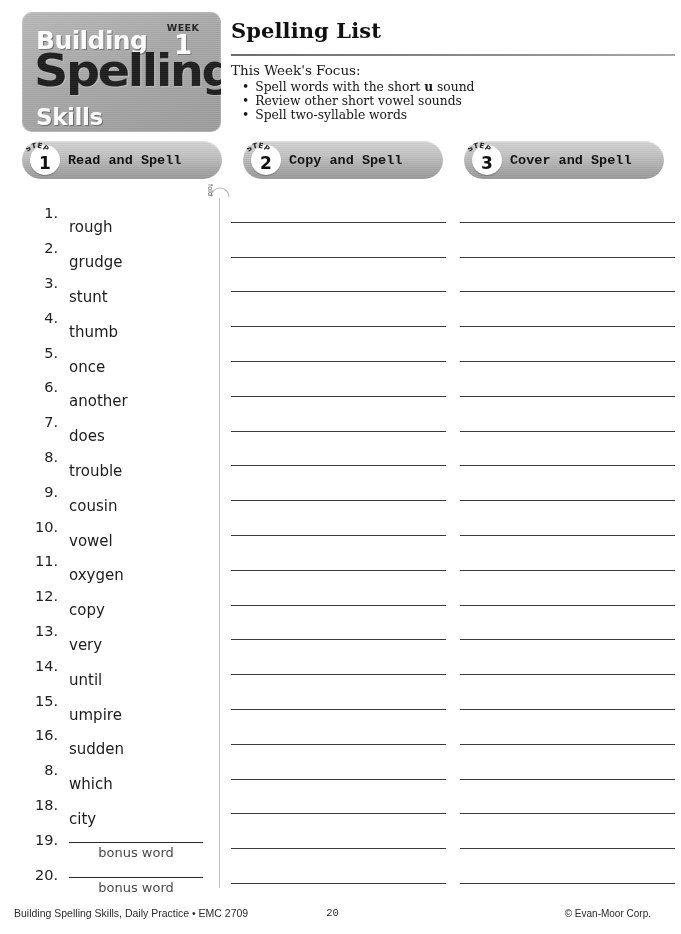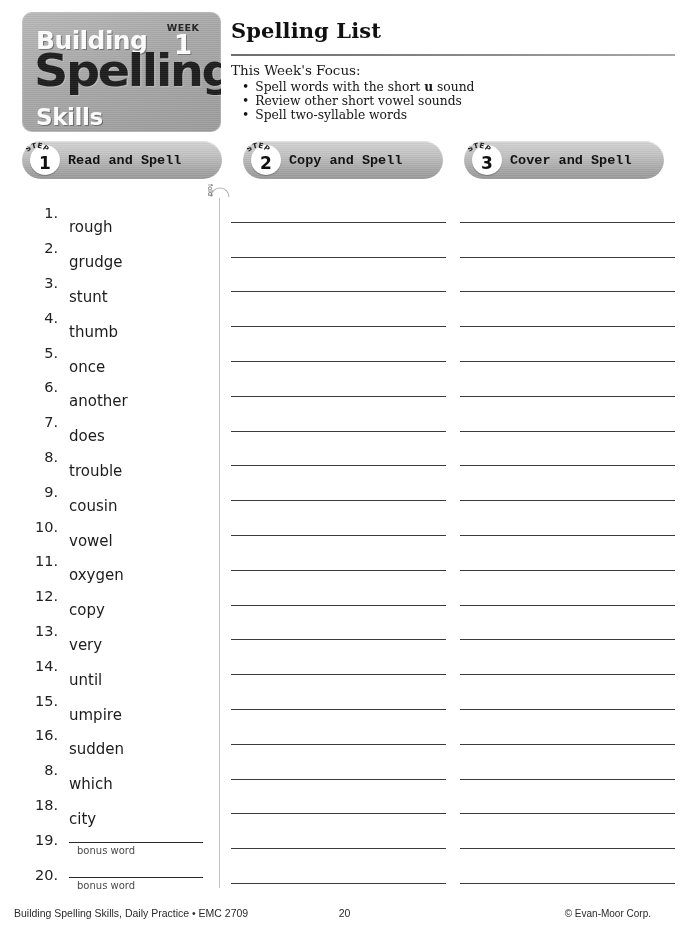"bonus word" .bonus-cap { font-size: 10px -> 13px; left: 8px -> 0; text-align: left -> center }
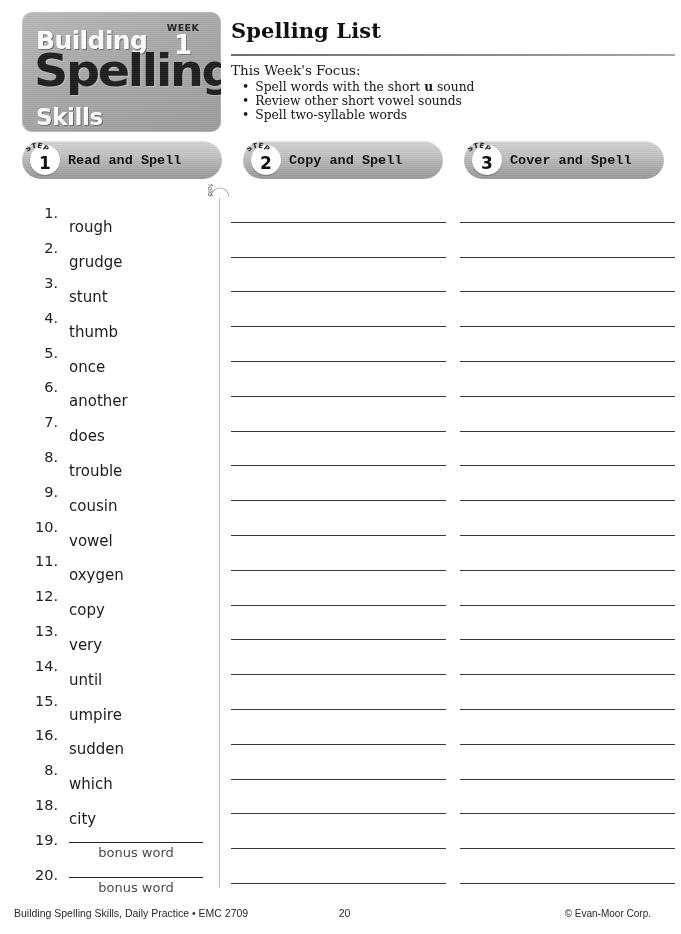"20" .foot-c { font-family: Liberation Sans, sans-serif -> Liberation Mono, monospace; padding-left: 12px -> none }
